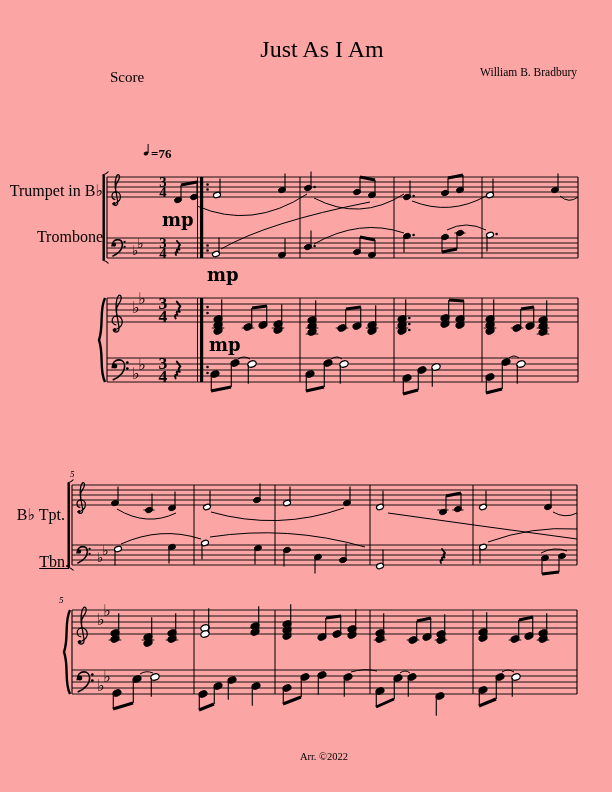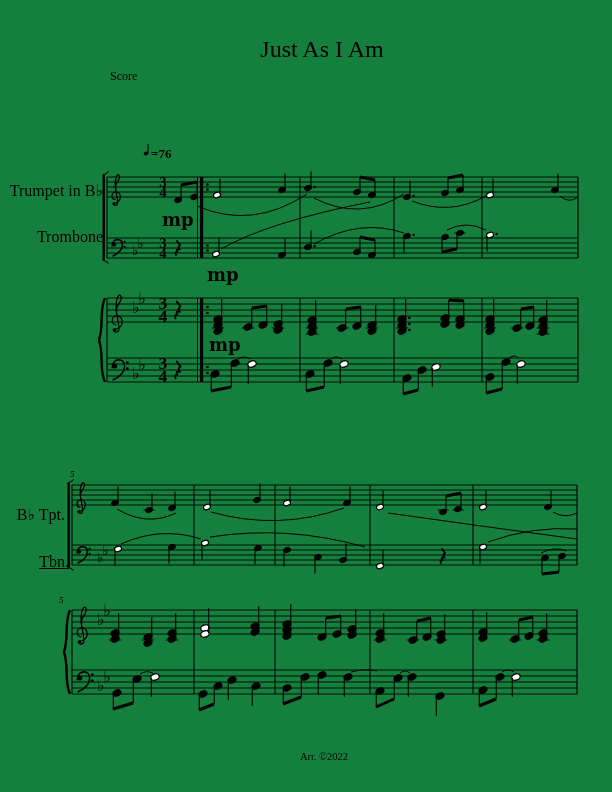"Just As I Am" .page { background: #15803d -> #fca5a5 }
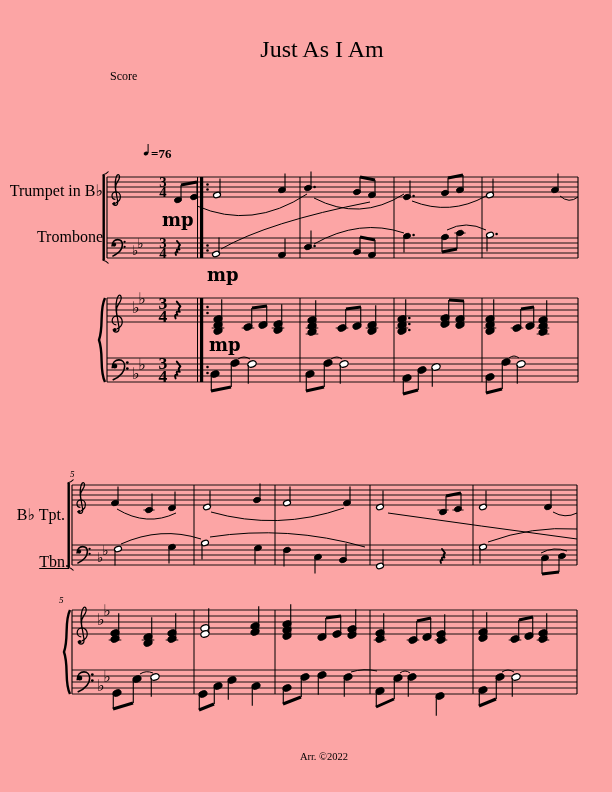"Score" .scorelbl { font-size: 12px -> 15px }
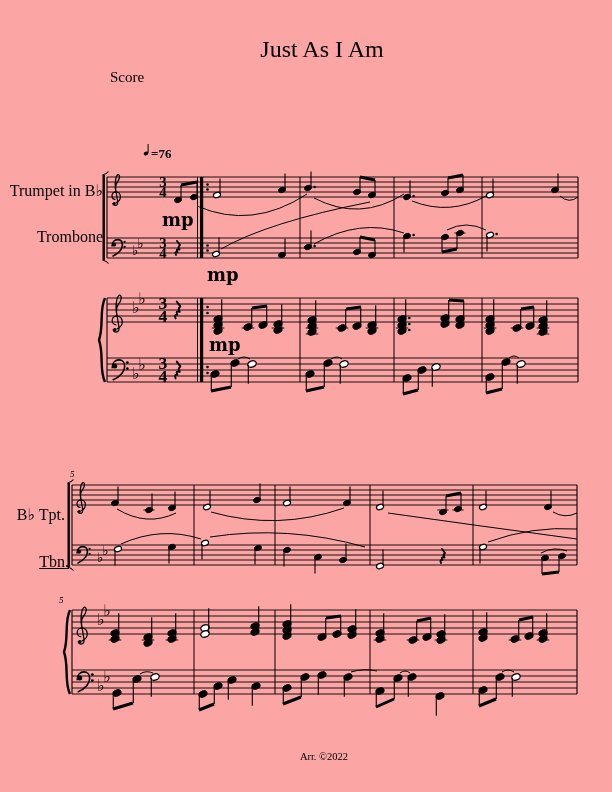"William B. Bradbury" div.abs { html: none -> <div>William B. Bradbury</div> }
